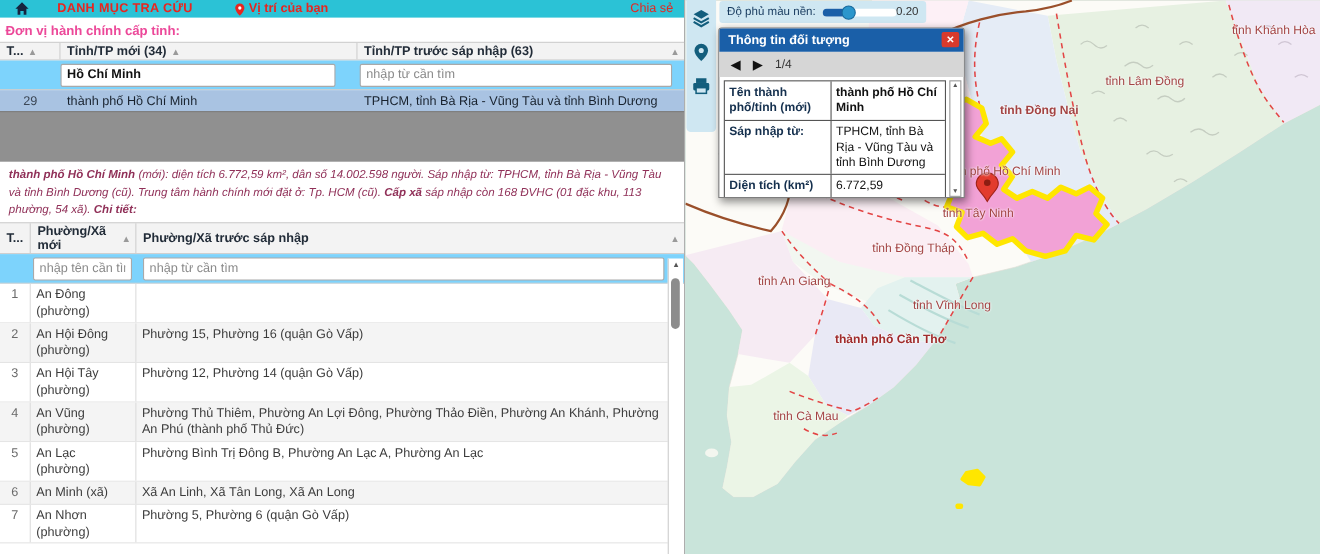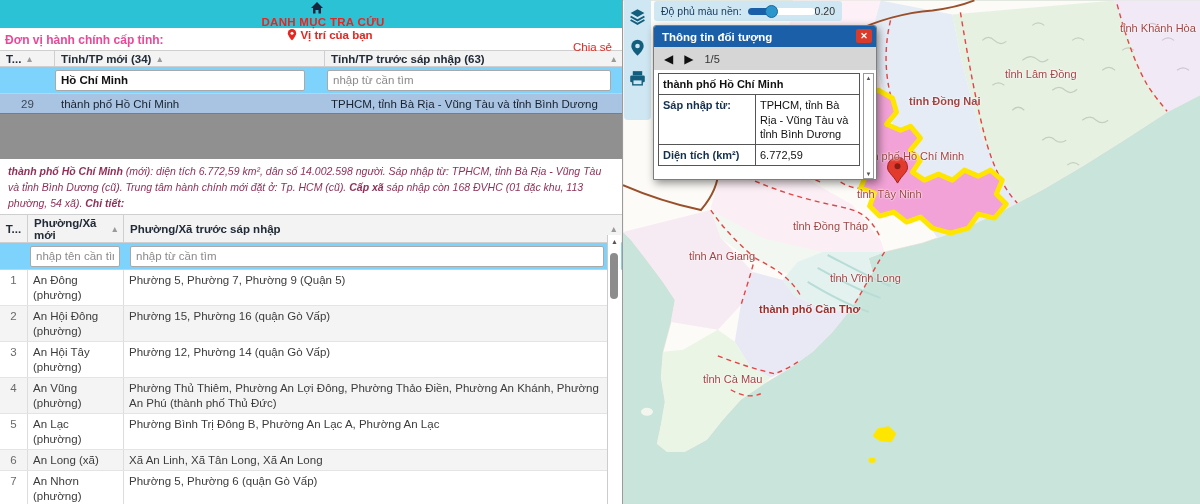"DANH MỤC TRA CỨU" .topbar { flex-direction: column -> none; height: 28px -> 16px }
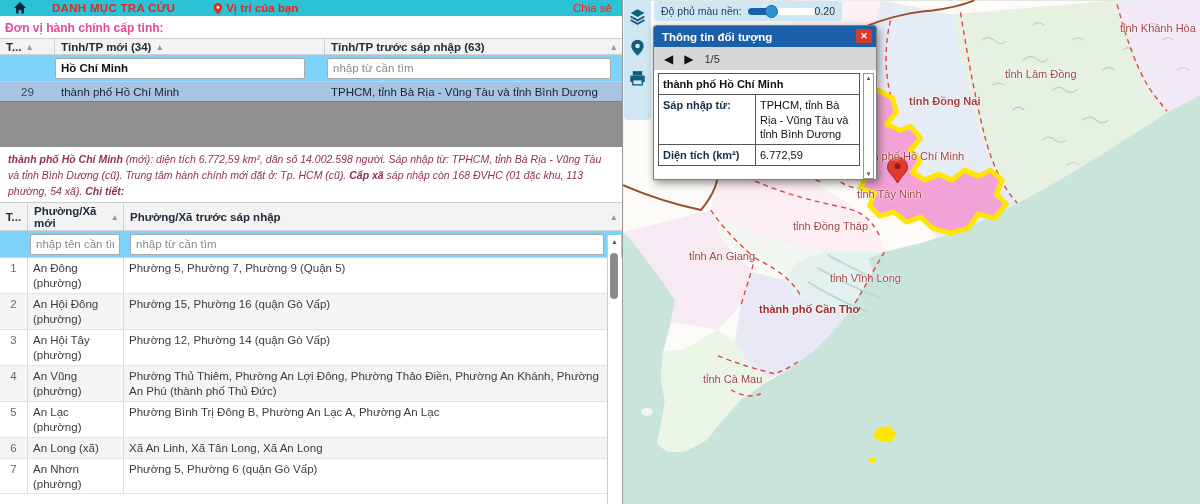"1/5" span.pg { text: 1/5 -> 1/4 }
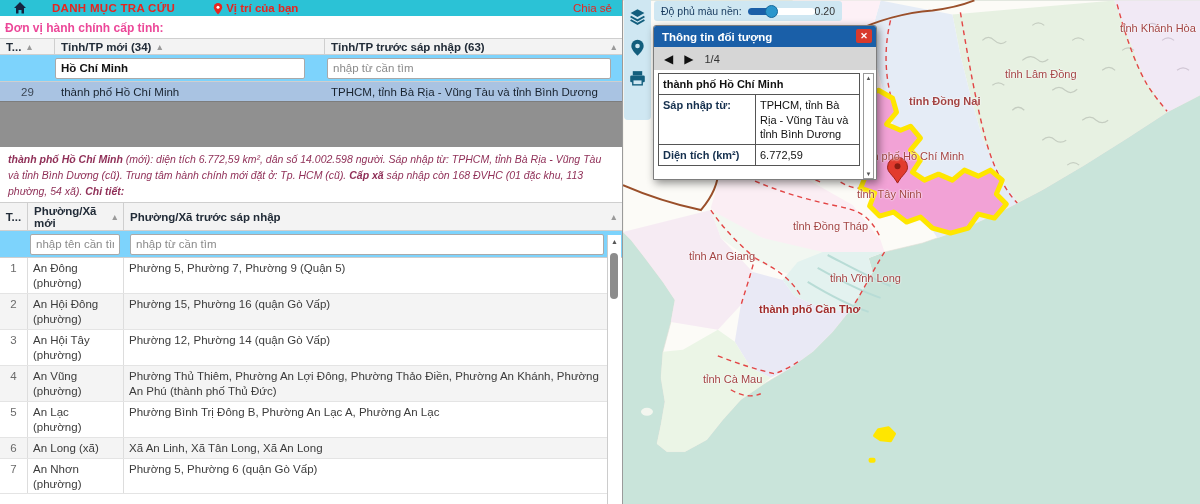"Tên thành phố/tỉnh (mới)" div.plabel { html: none -> <div>Tên thành phố/tỉnh (mới)</div> }
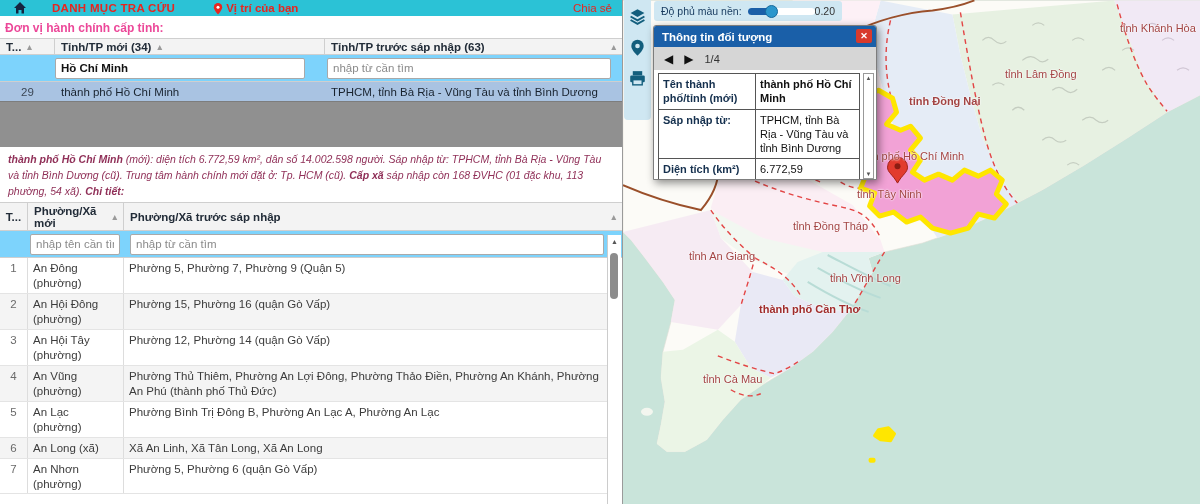"Phường 5, Phường 7, Phường" div.wcell { html: <div>Phường 5, Phường 7, Phường 9 (Quận 5)</div> -> none }
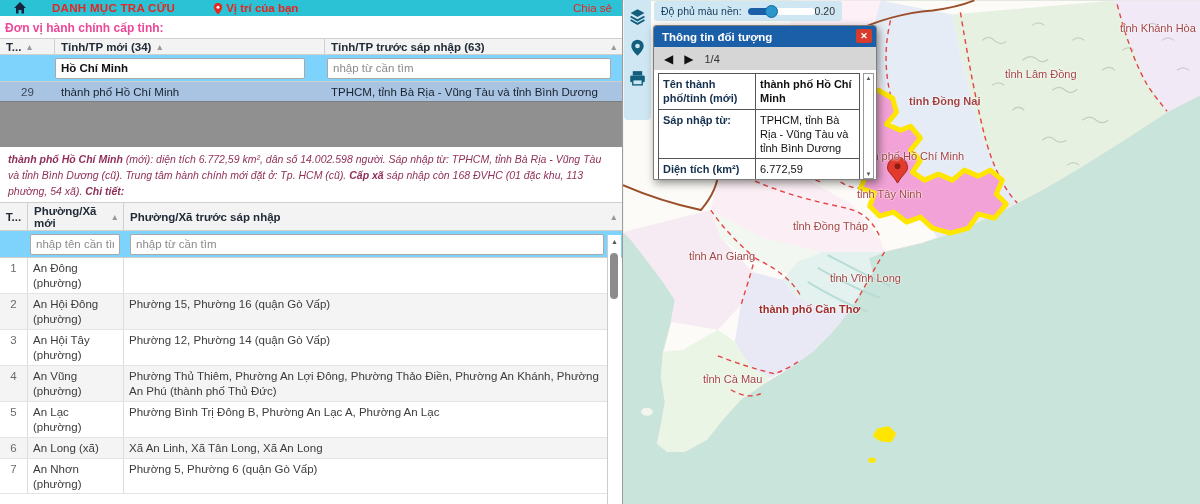"An Long (xã)" div.wcell { text: Long -> Minh }
